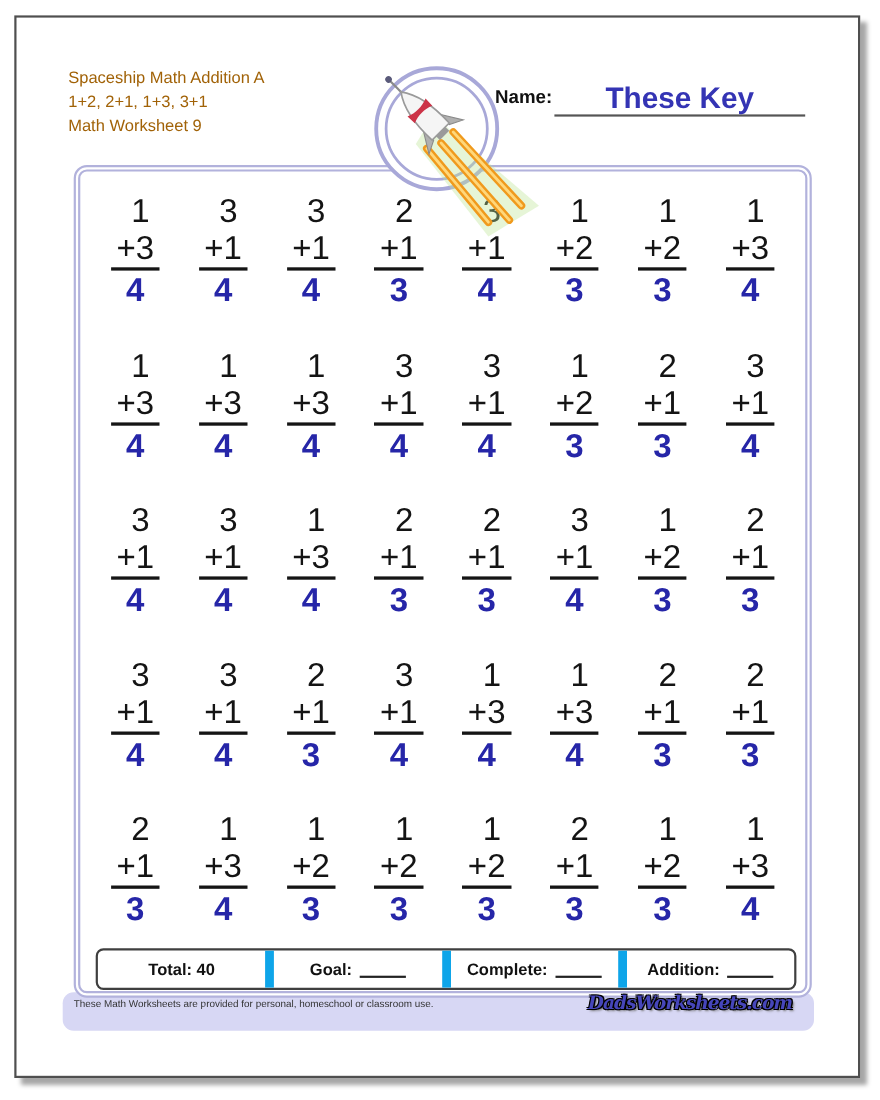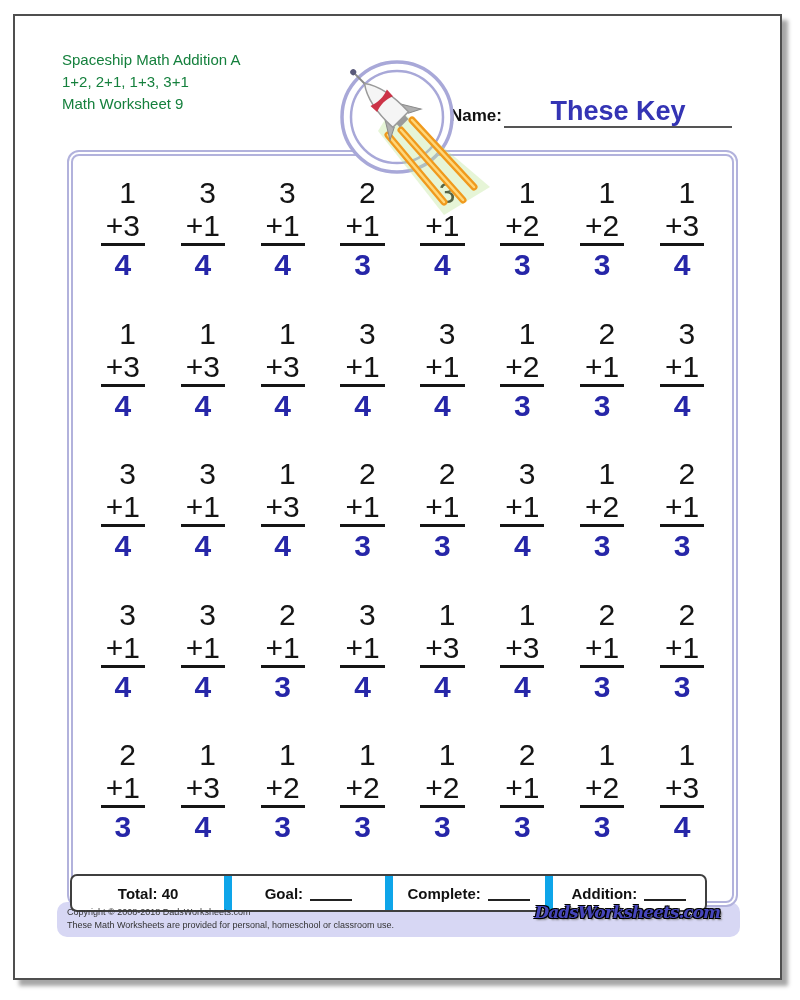"Spaceship Math Addition A" .header-block { color: #15803d -> #a16207; top: 33px -> 44px }
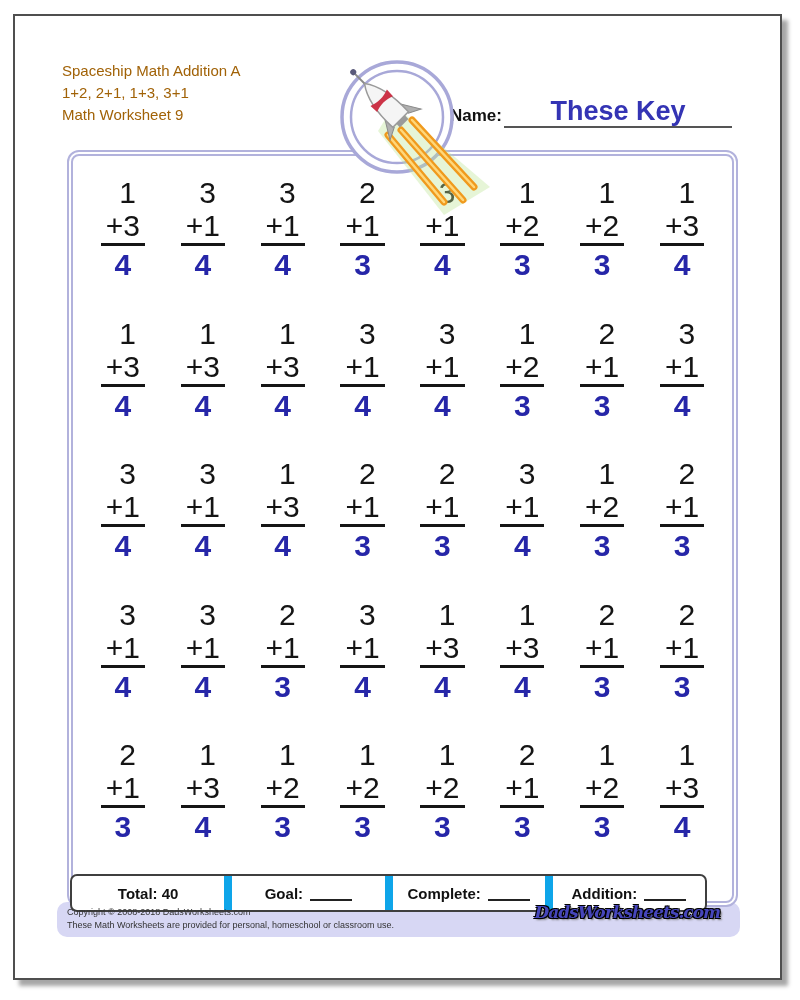"Name:" .name-row { align-items: flex-end -> center; top: 80px -> 58px }
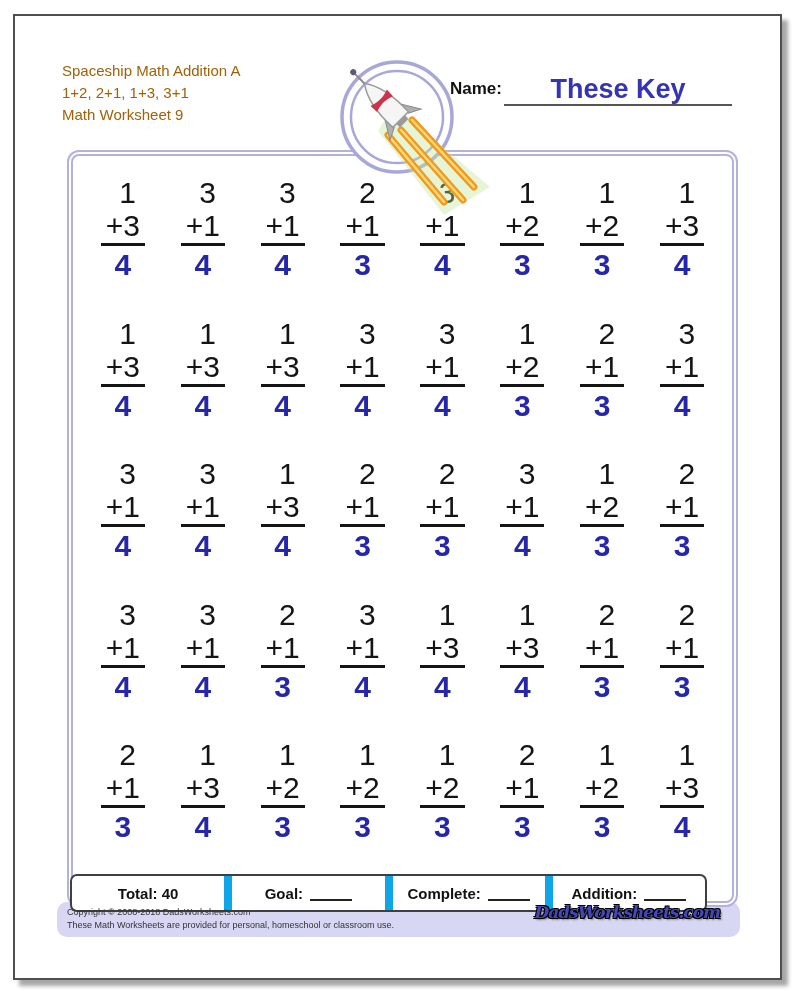"Total: 40" .stats-box { left: 55px -> 72px; margin-top: 12px -> none }
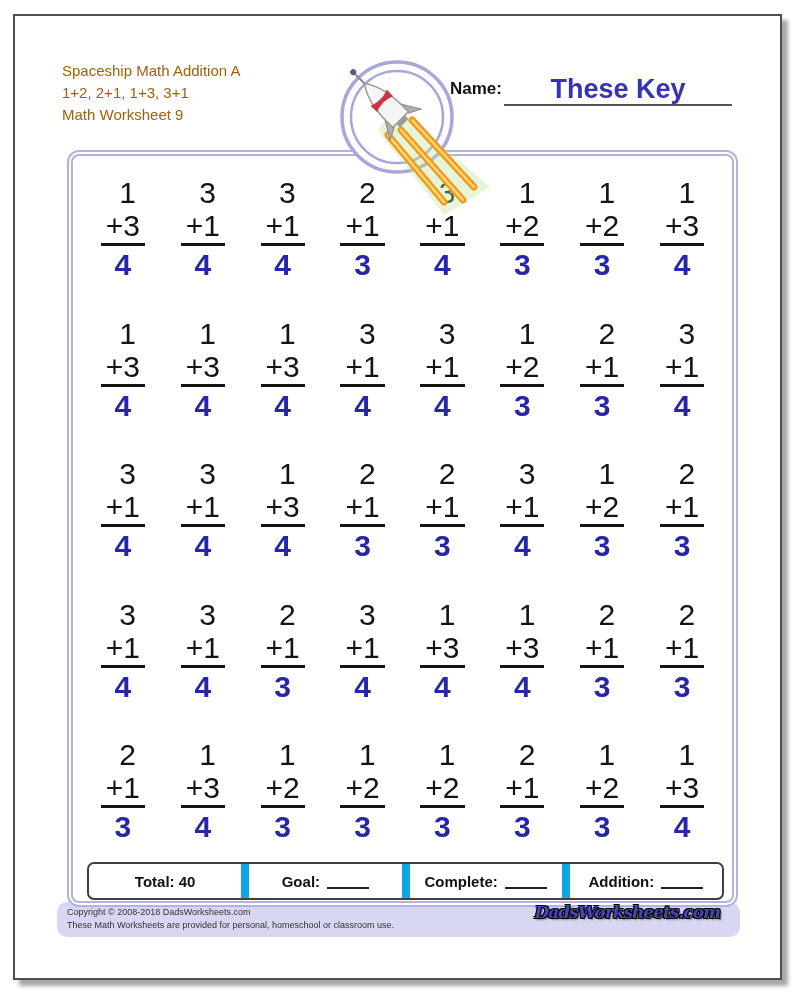"Copyright © 2008-2018 DadsWorksheets.com" div { html: <div>Copyright © 2008-2018 DadsWorksheets.com</div> -> none }
